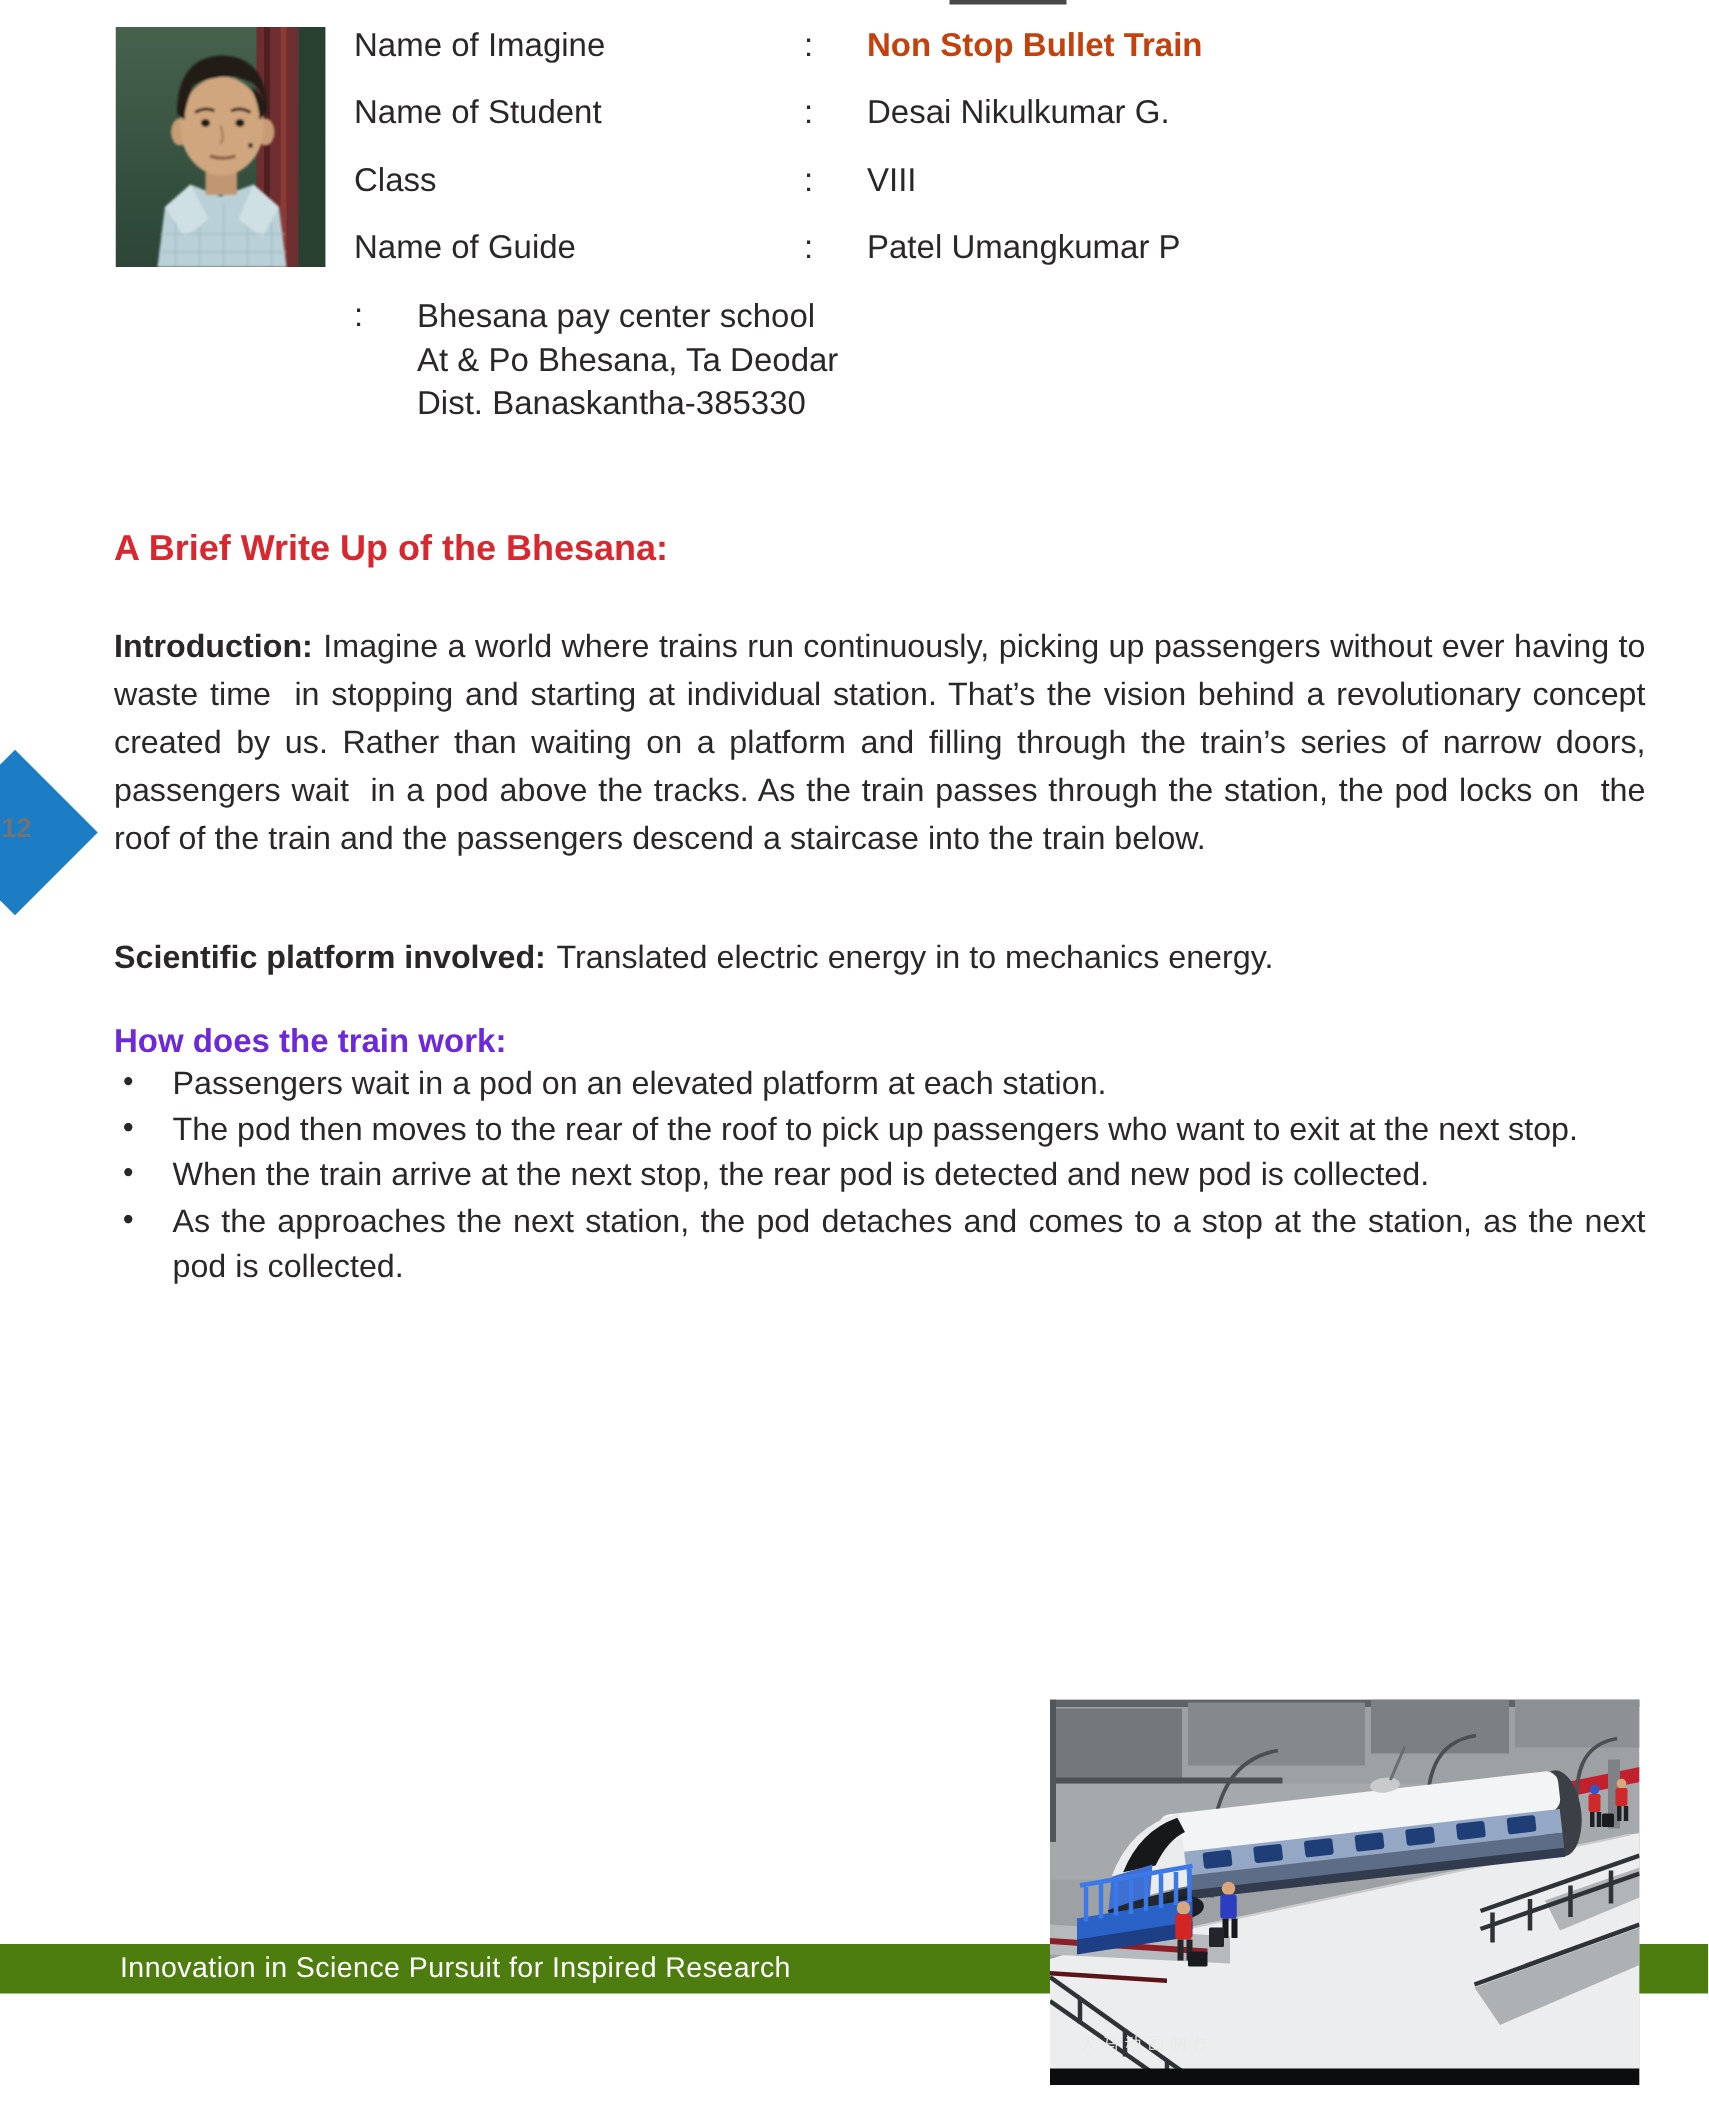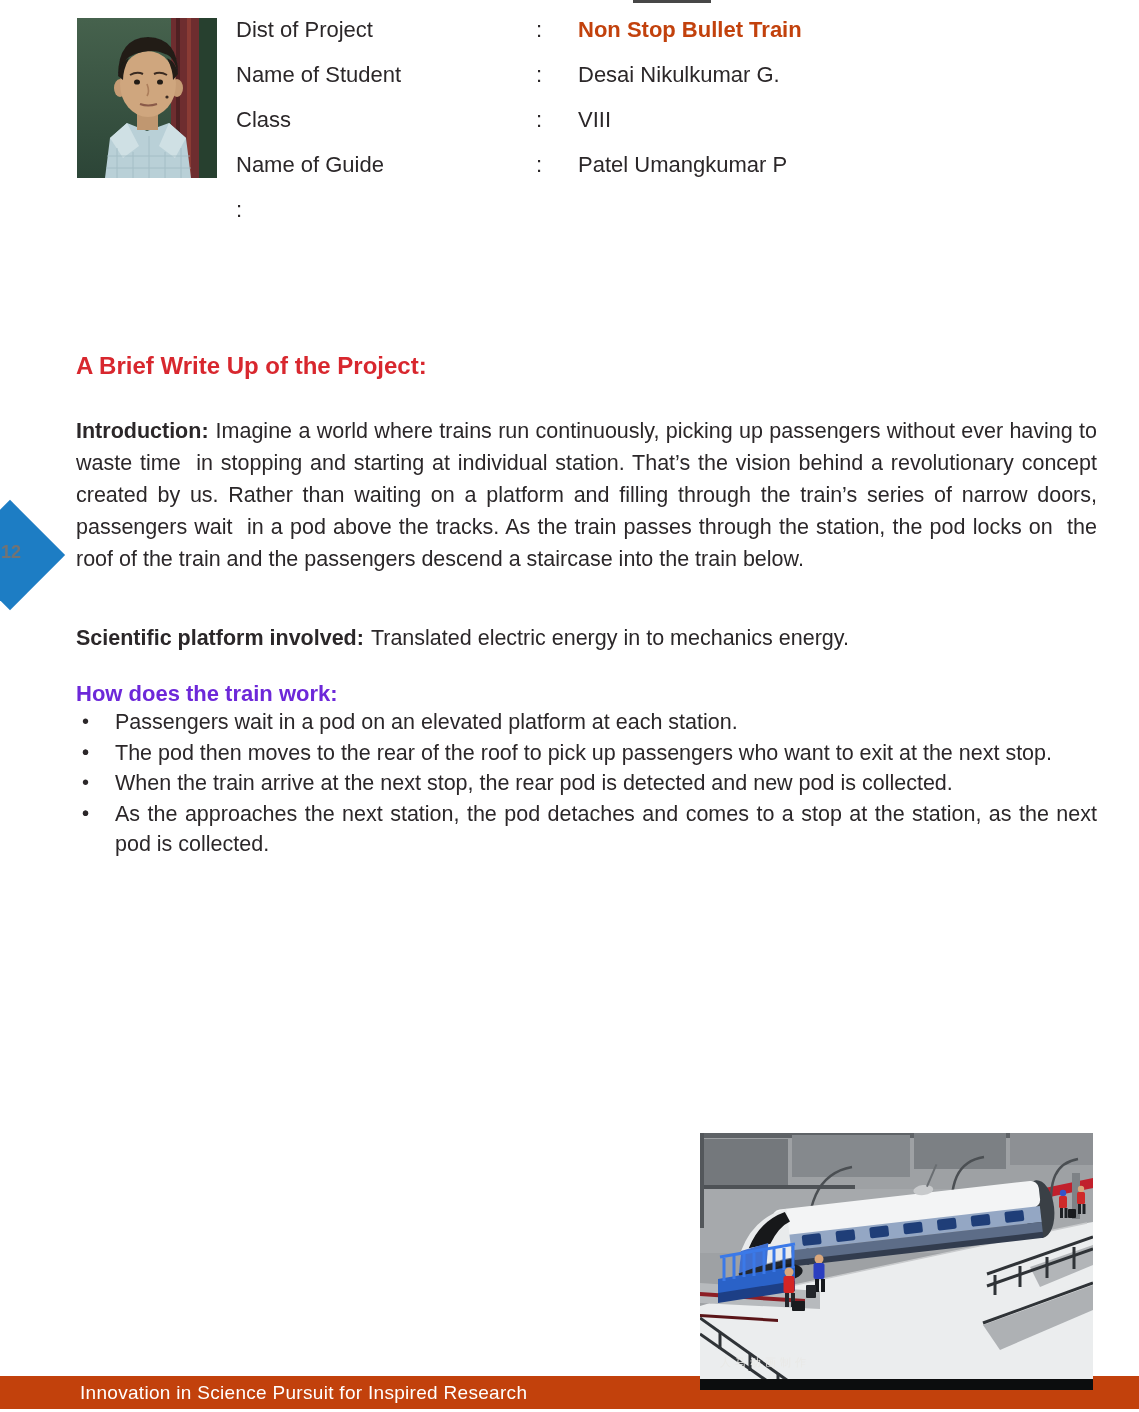"Dist of Project" span.info-label { text: Dist of Project -> Name of Imagine }
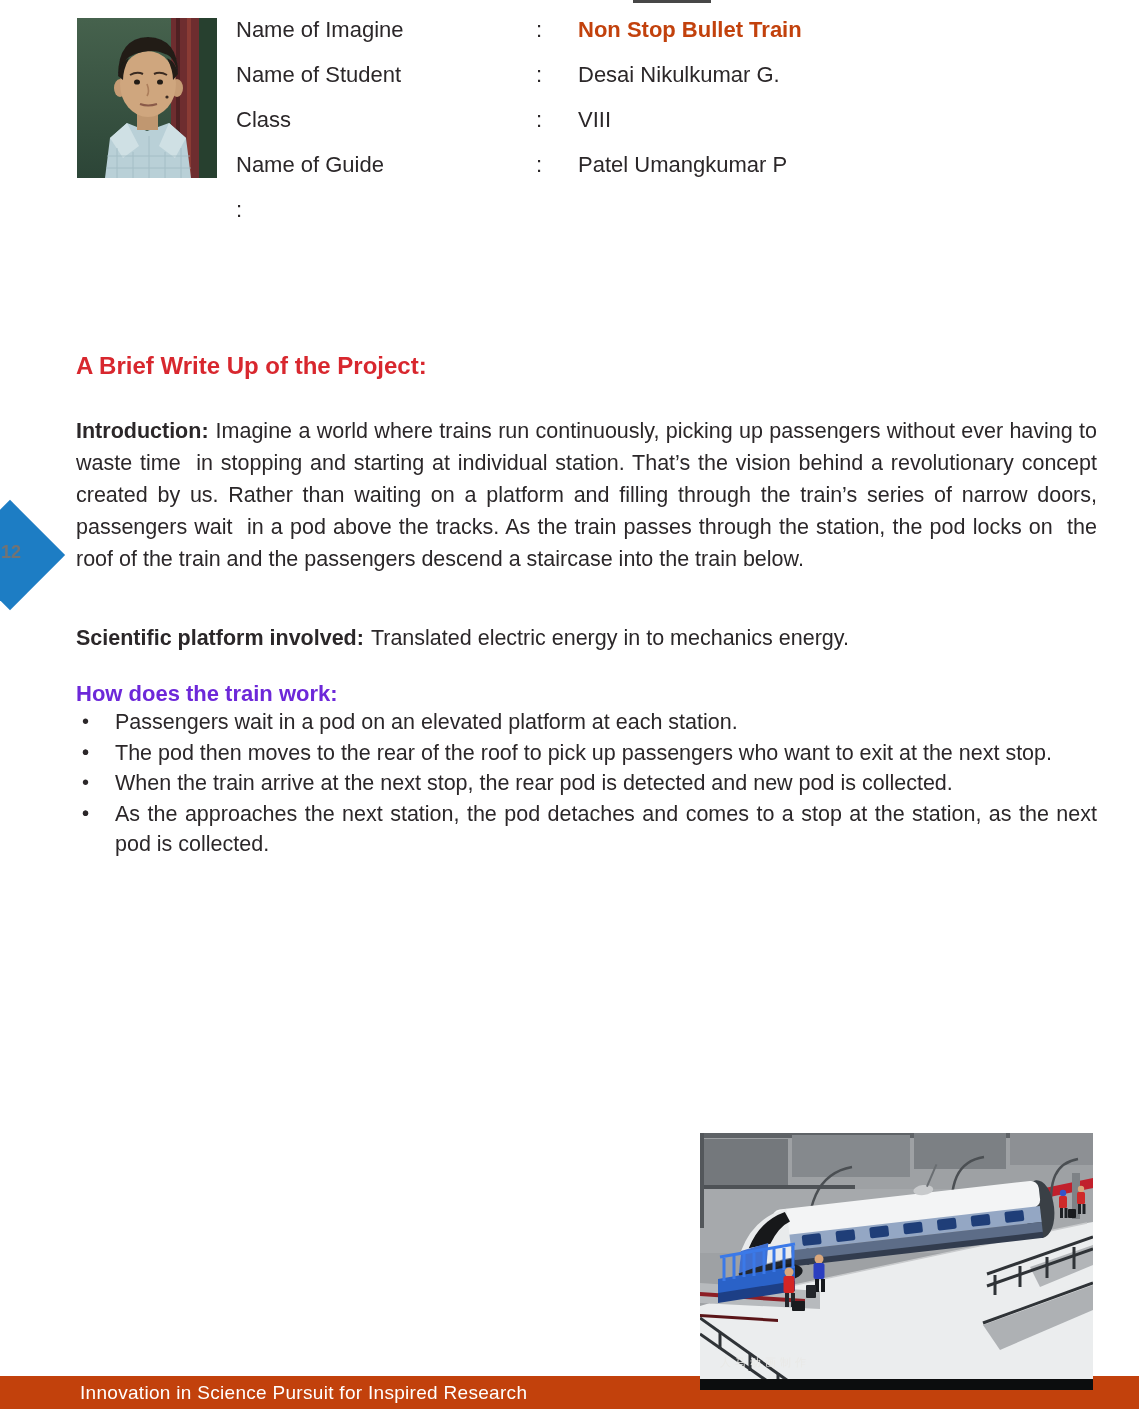"Bhesana pay center school" span.info-value { html: none -> <span> <div>Bhesana pay center school</div> <div>At &amp; Po Bhesana, Ta Deodar</div> <div>Dist. Banaskantha-385330</div> </span> }
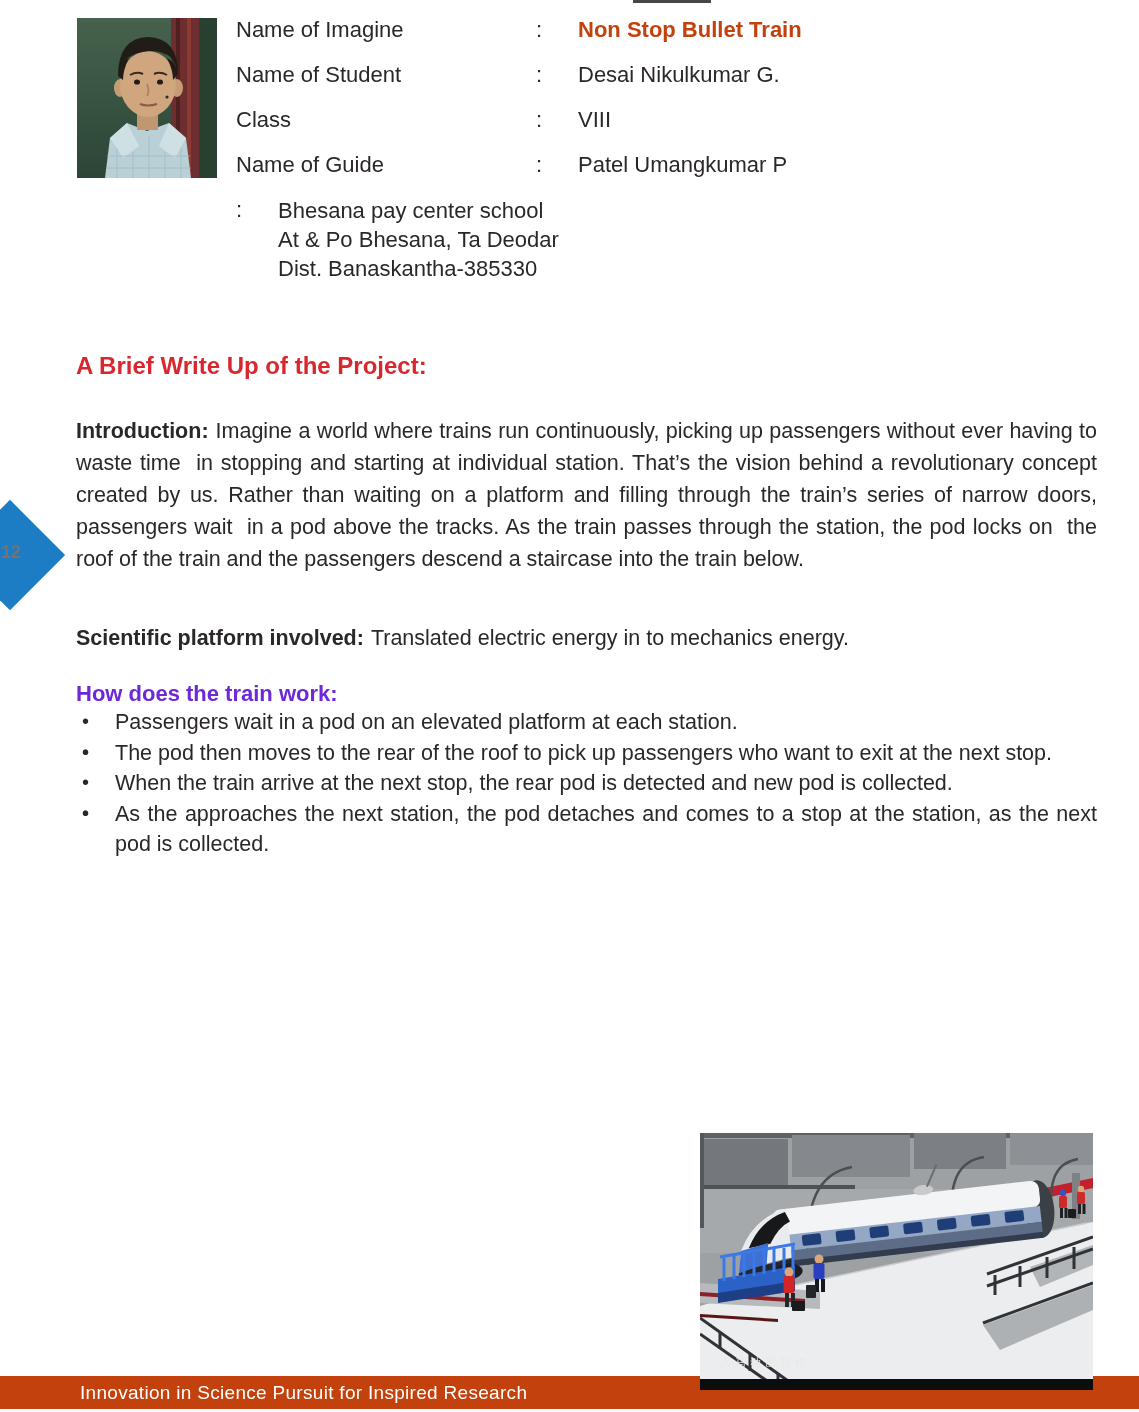"A Brief Write Up of" h2.brief-heading { text: Project -> Bhesana }
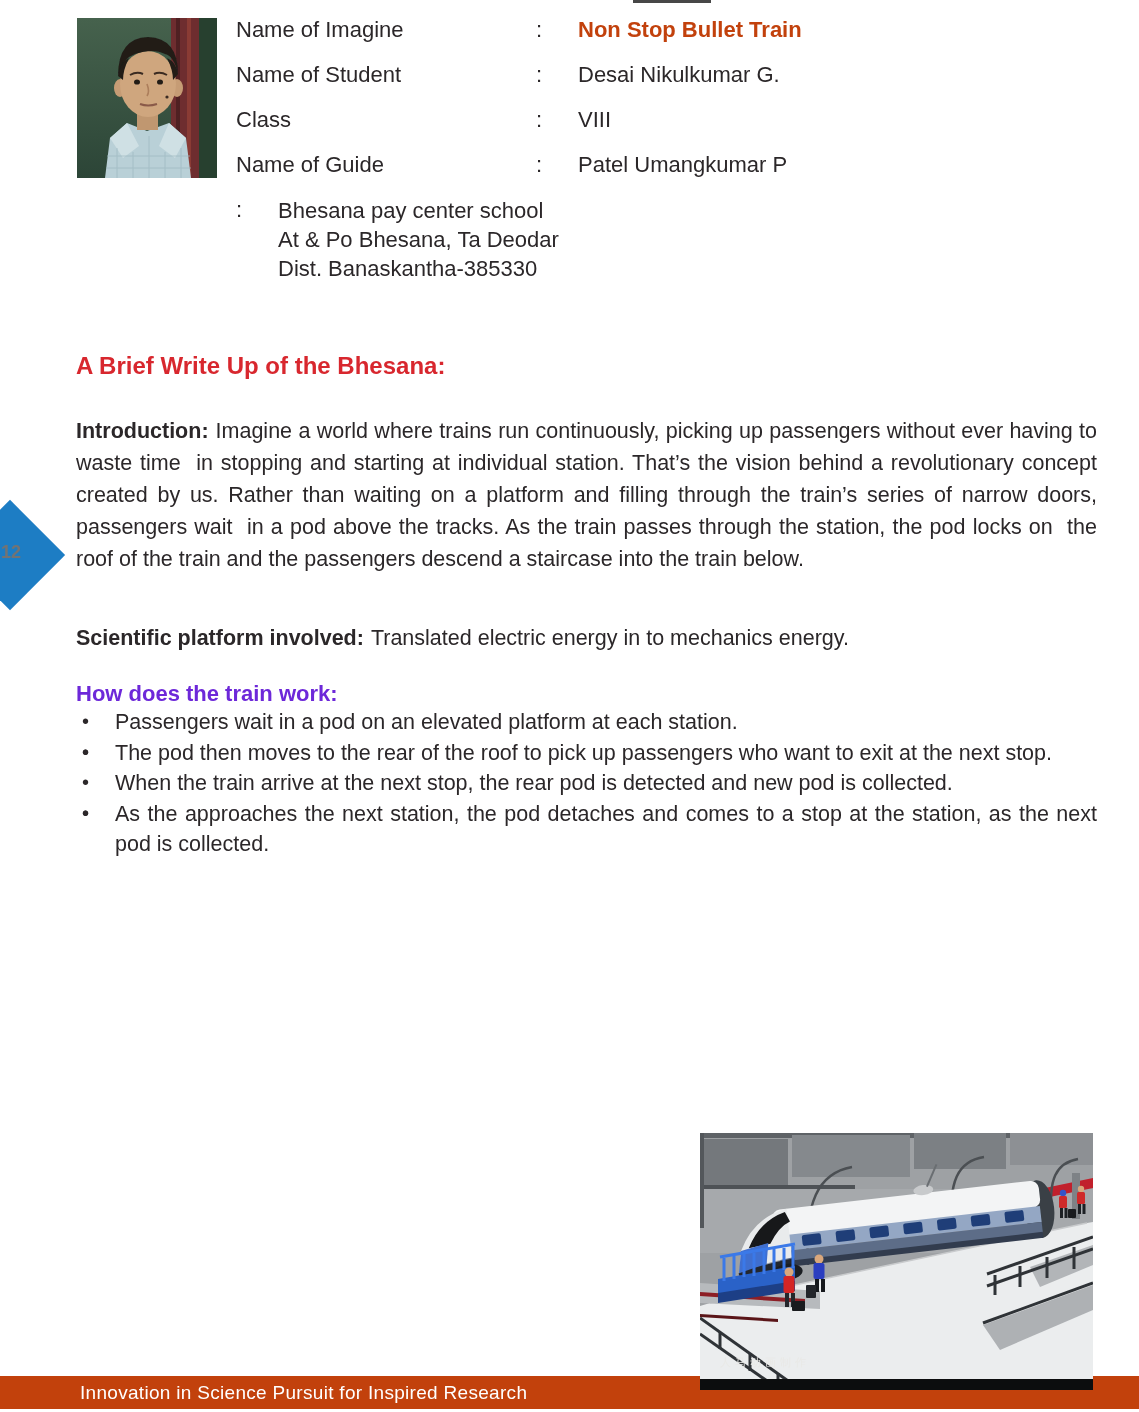"Innovation in Science Pursuit for" .banner { background: #c2410c -> #4d7c0f; top: 1376px -> 1296px }
